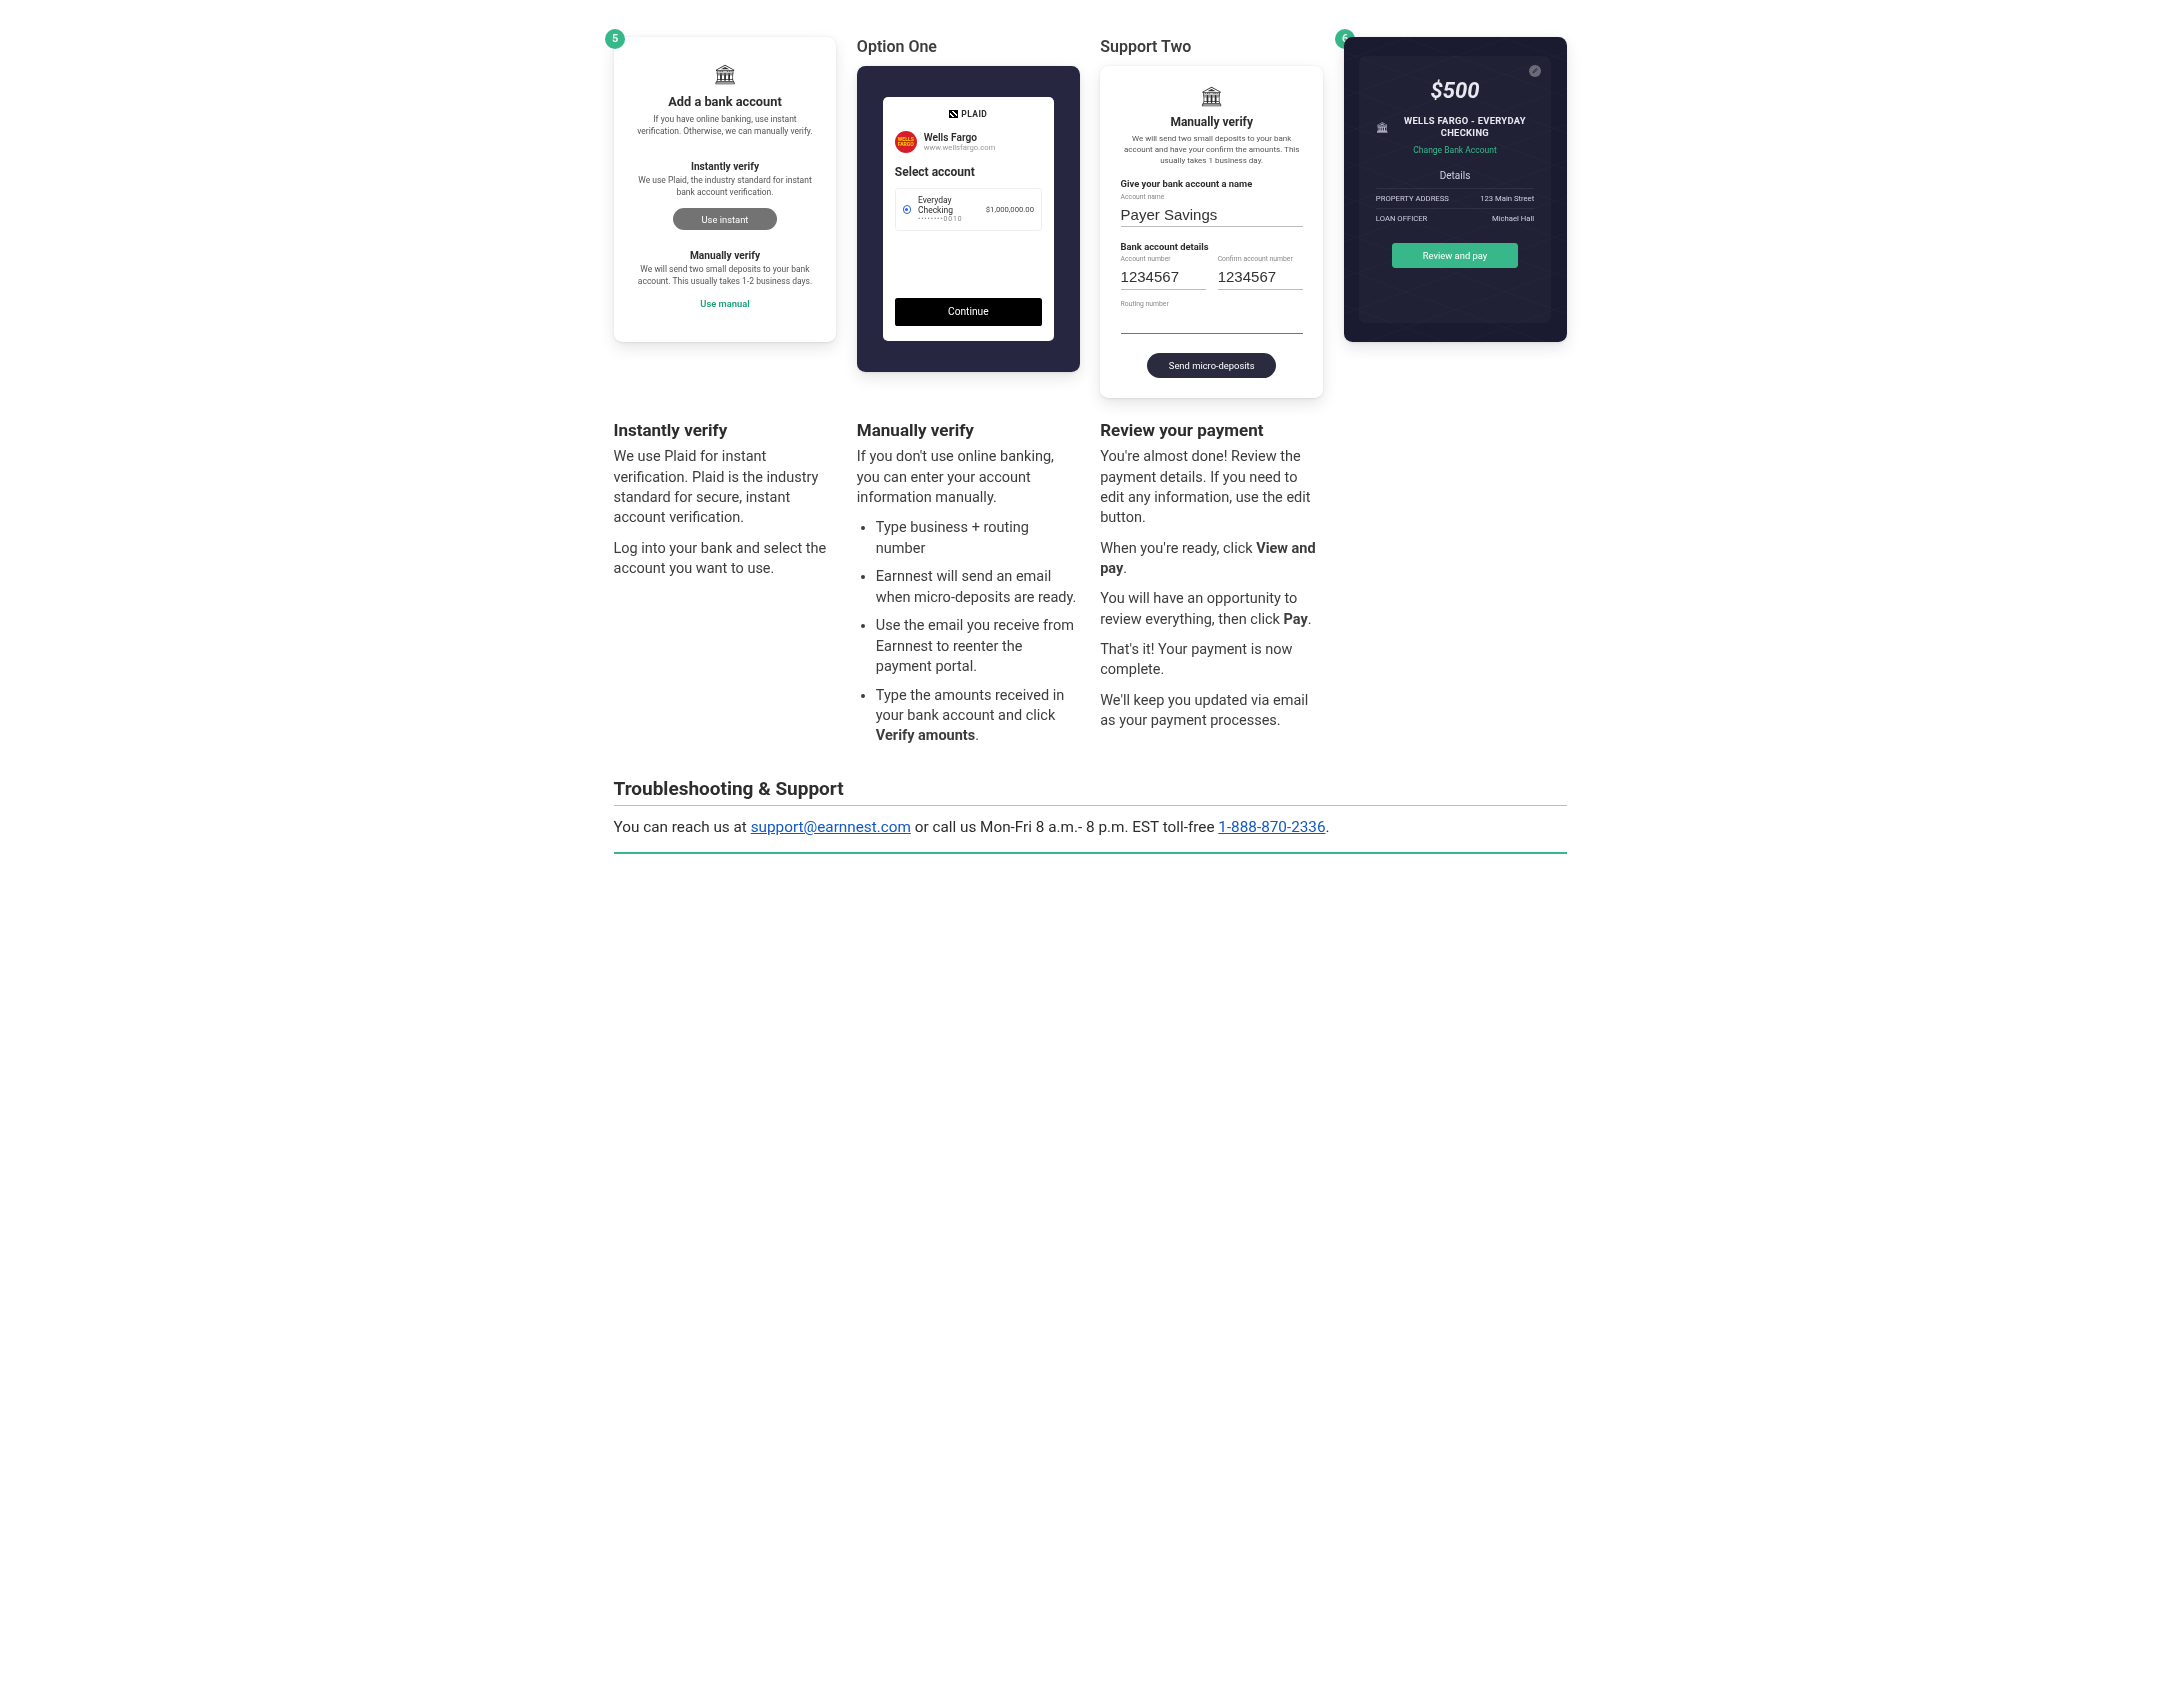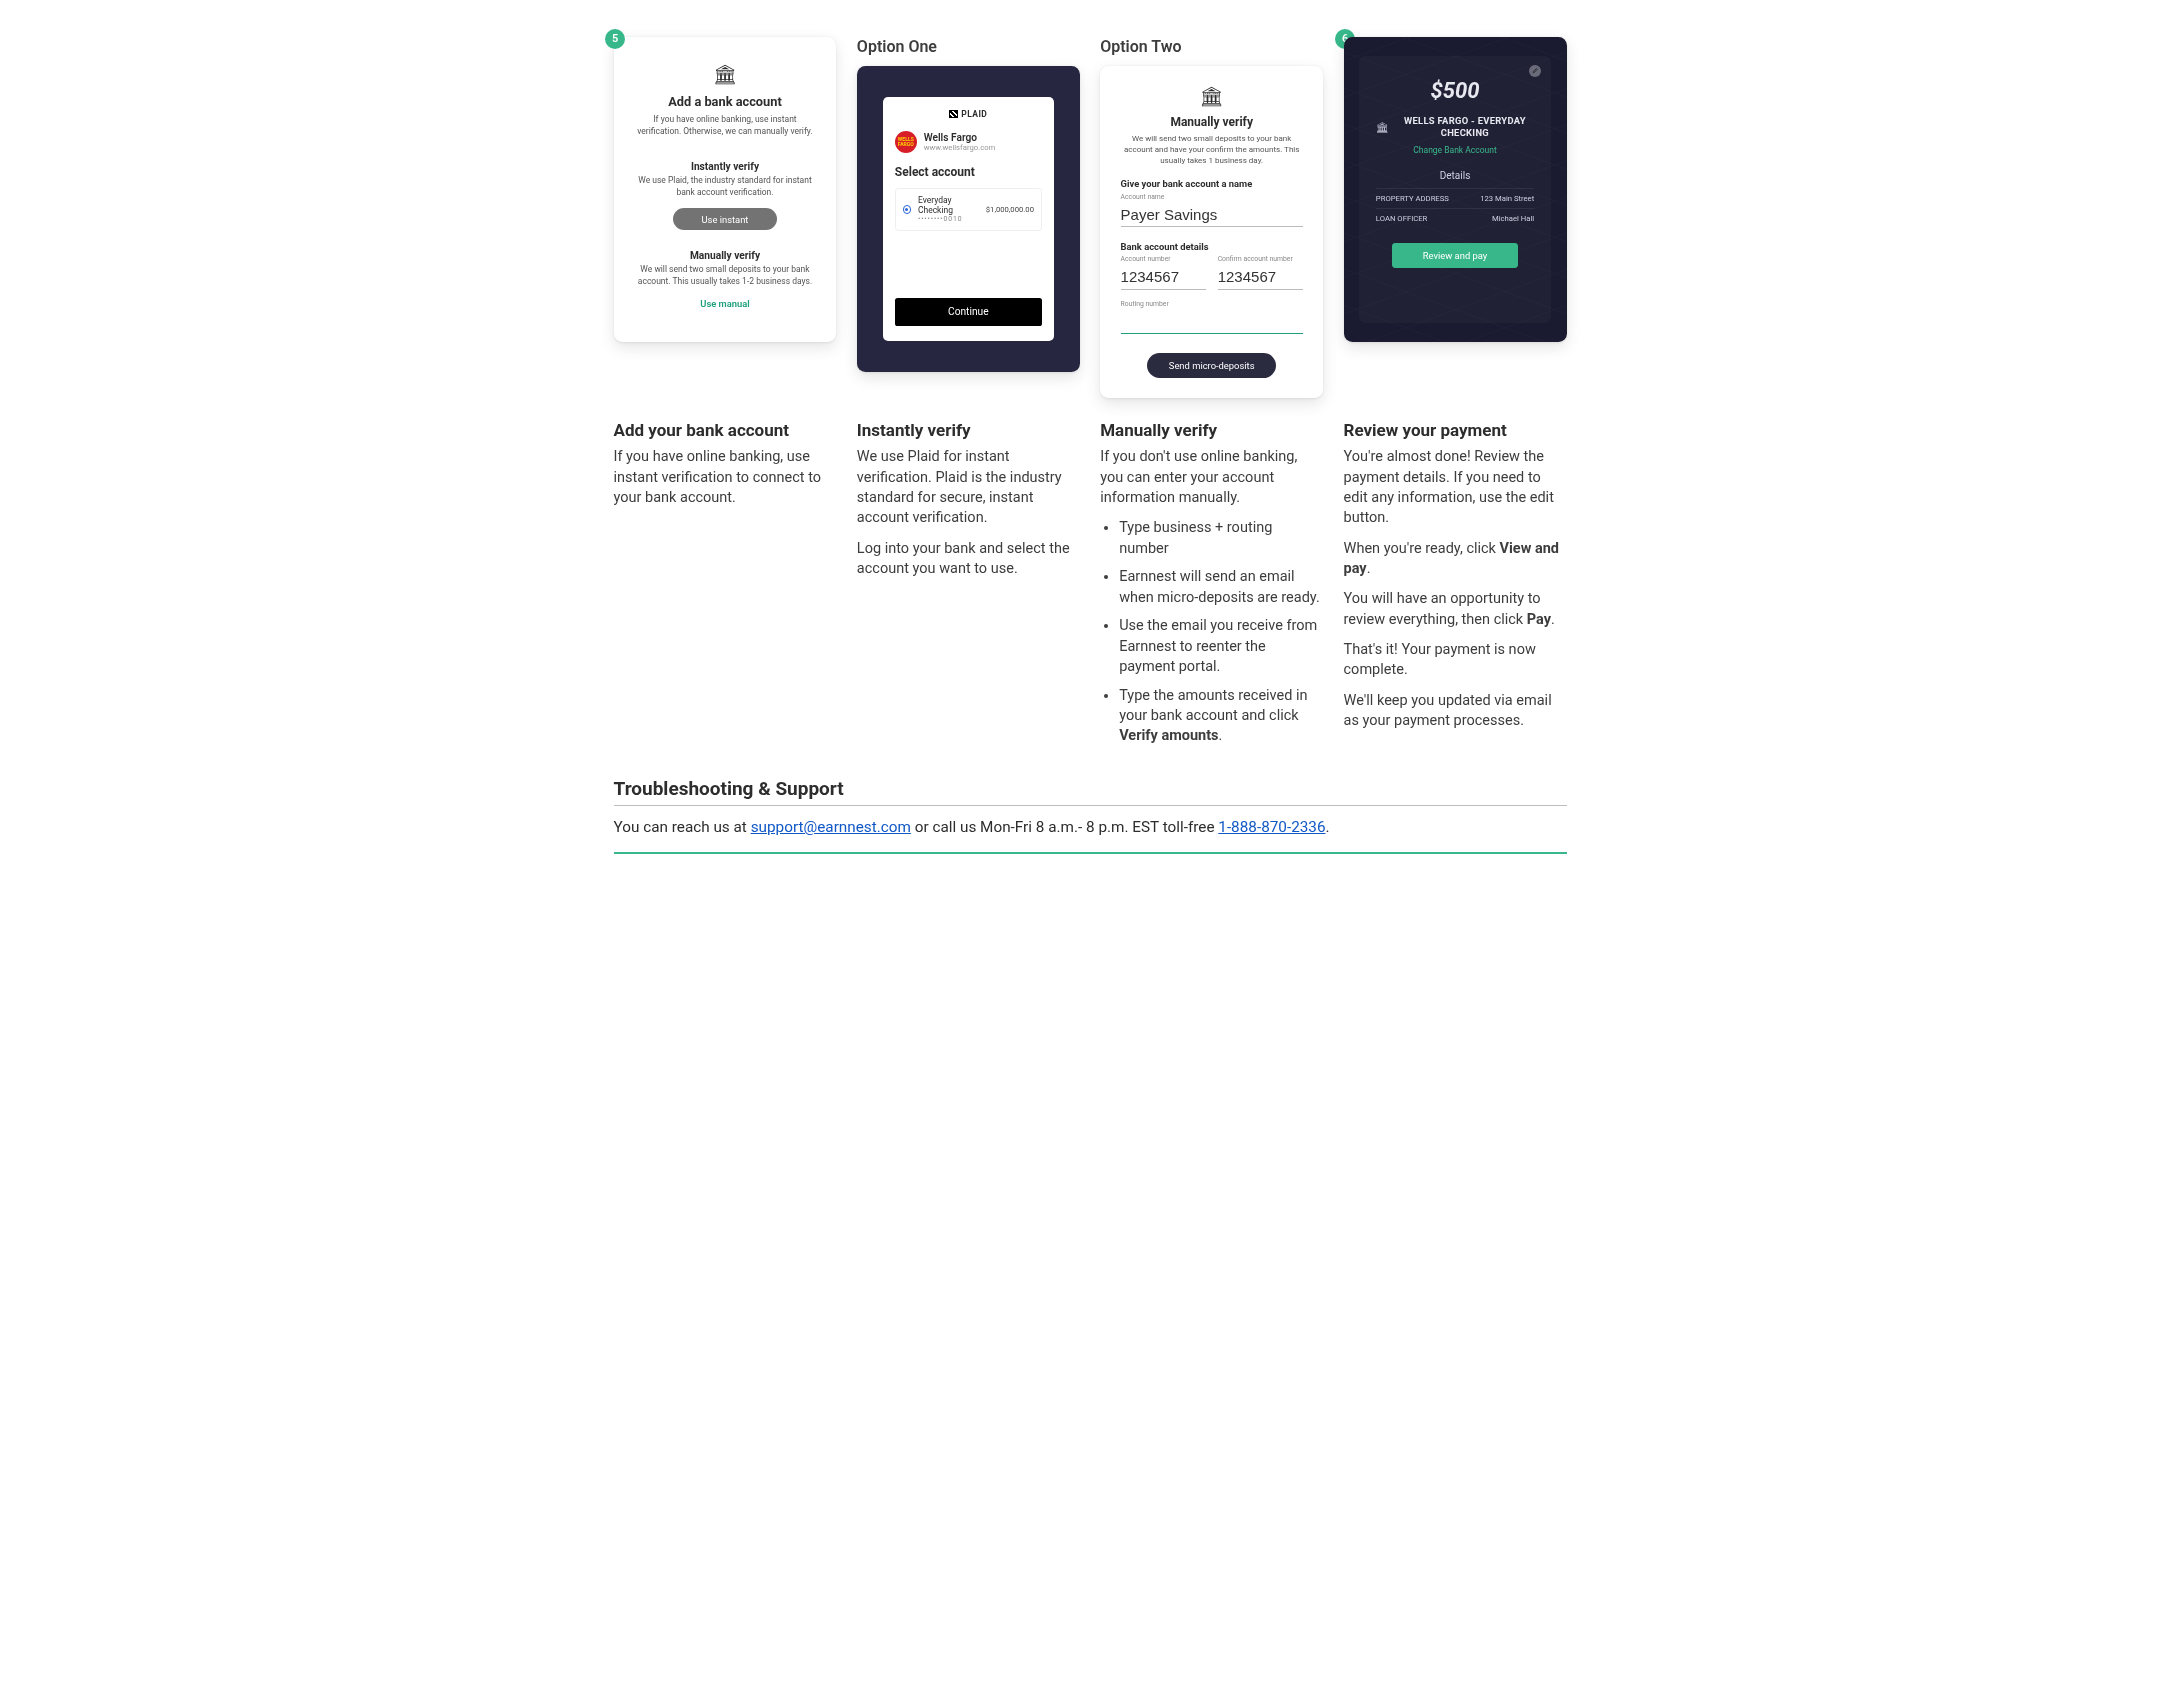"Option Two" p.option-label { text: Option -> Support }
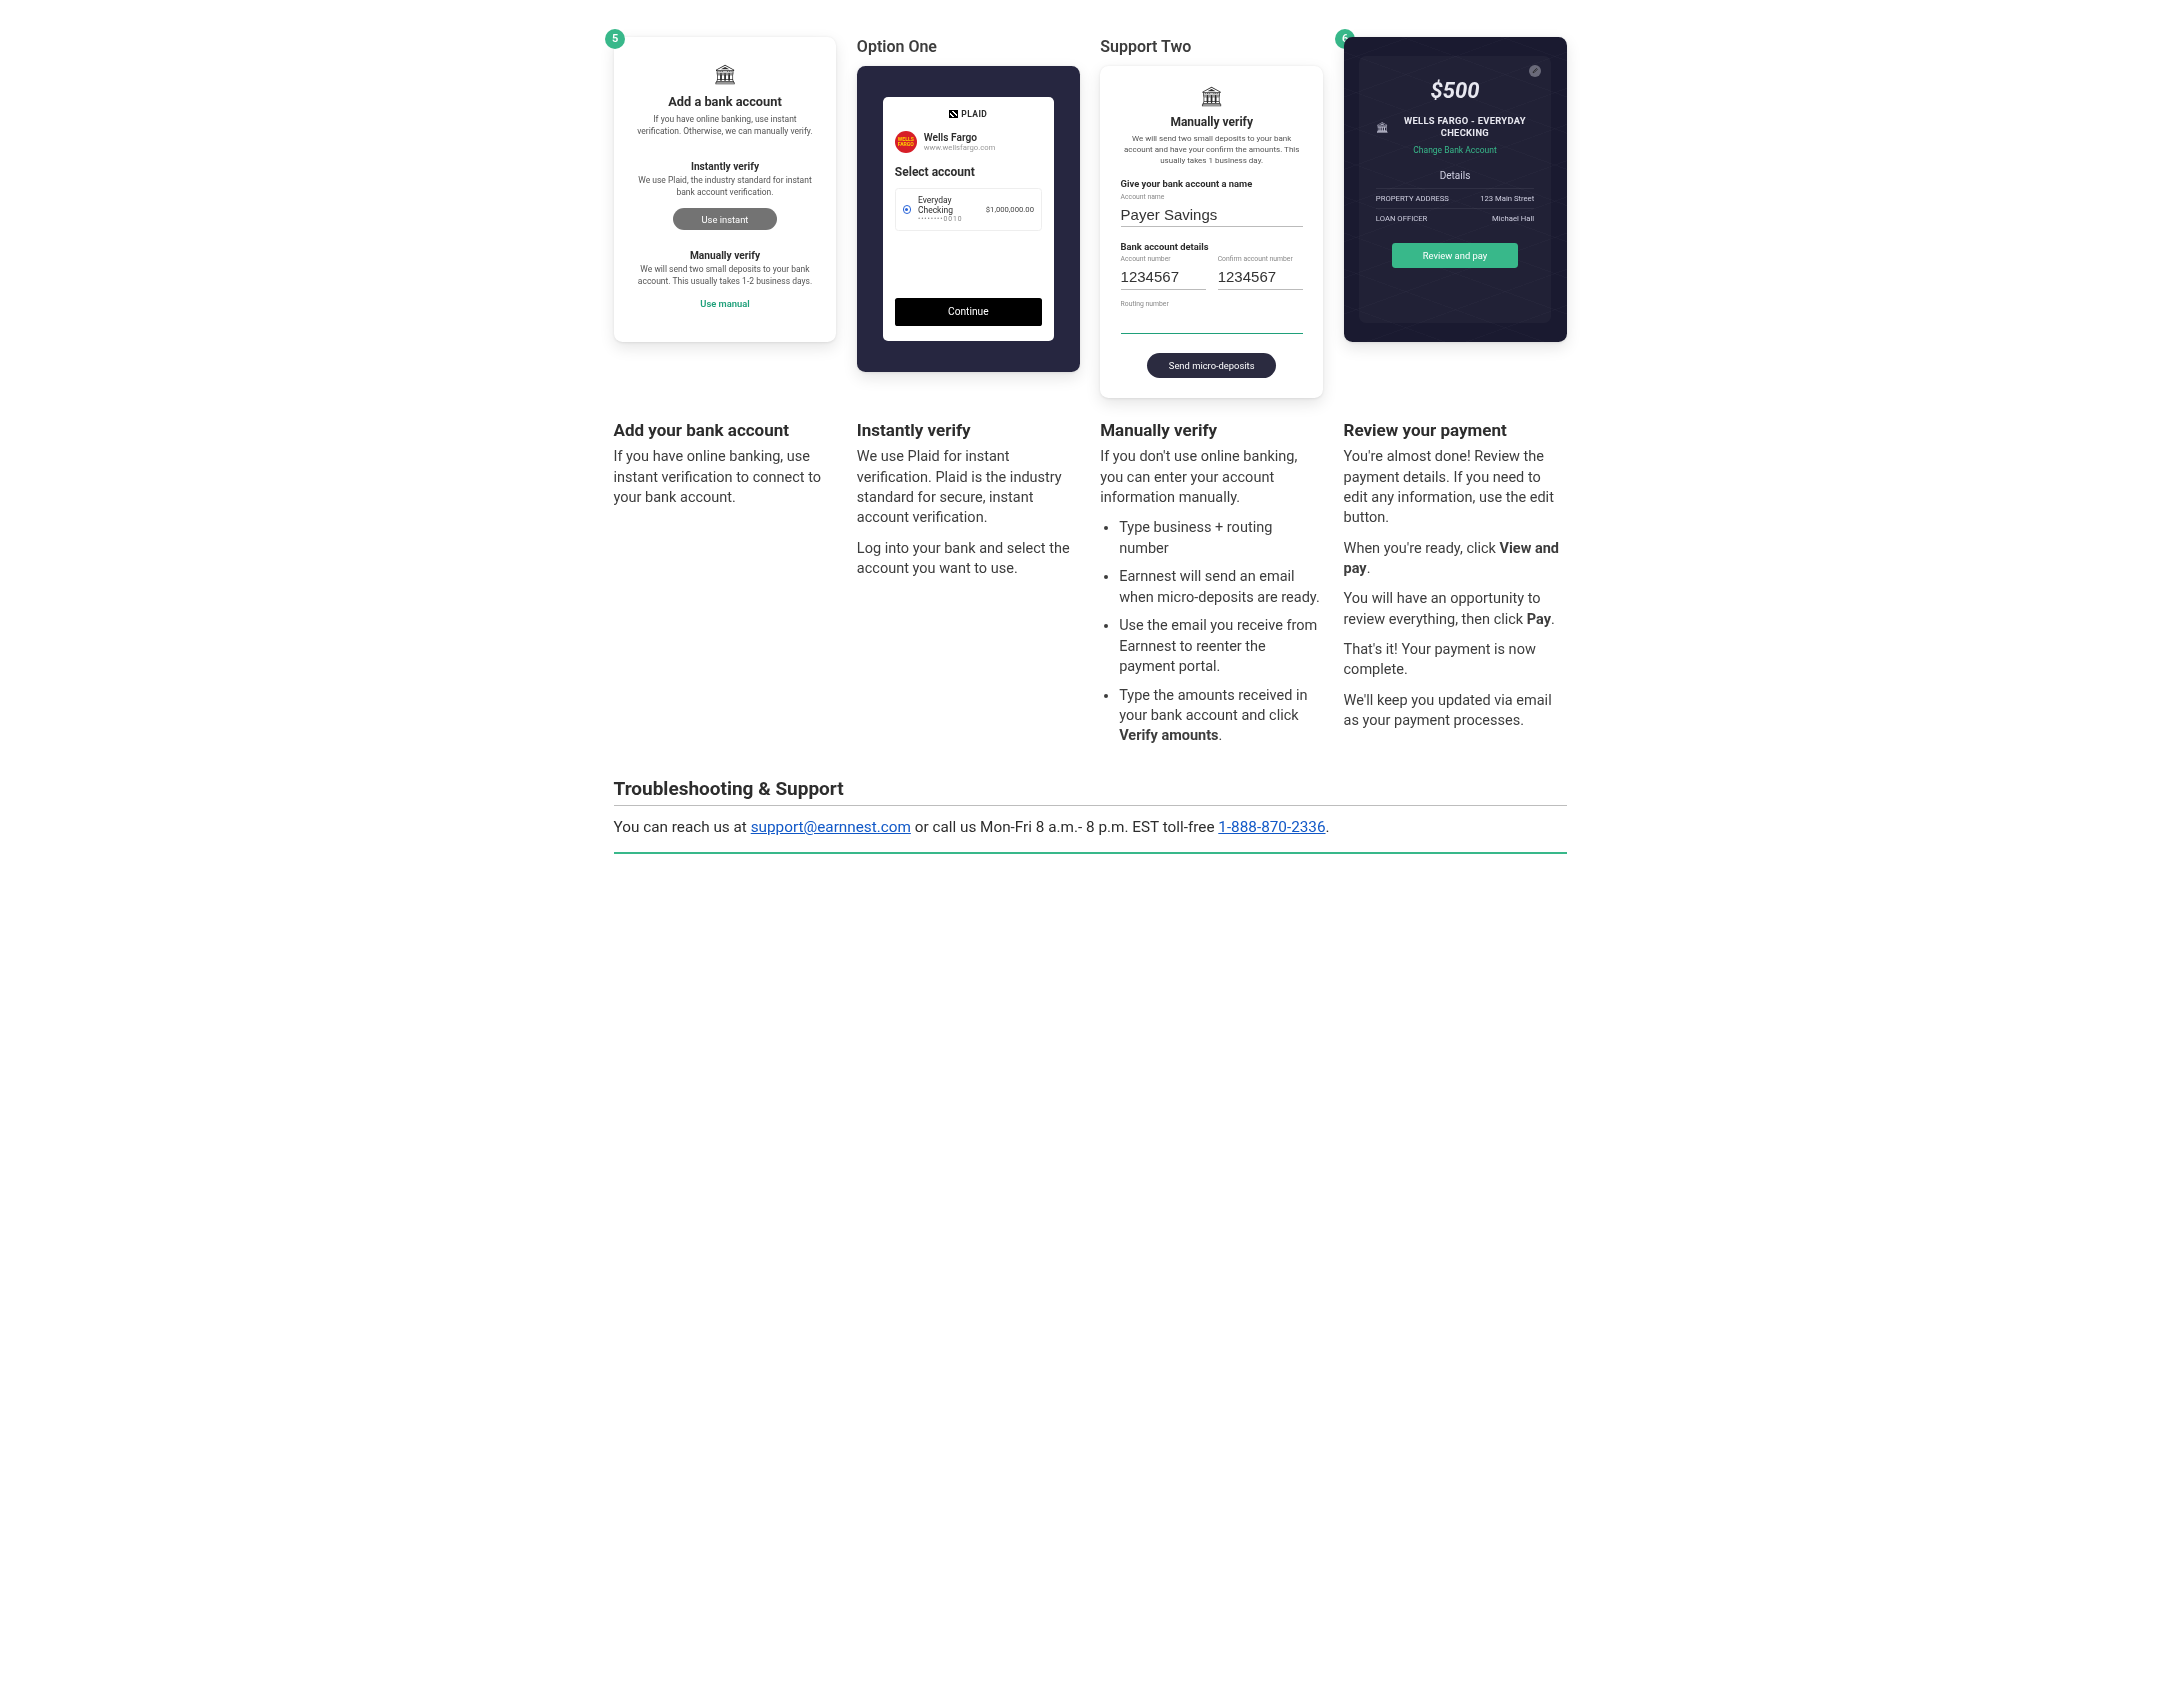"Add your bank account" div.desc-col { html: <div> <h4>Add your bank account</h4> <p>If you have online banking, use instant verification to connect to your bank account.</p> </div> -> none }
